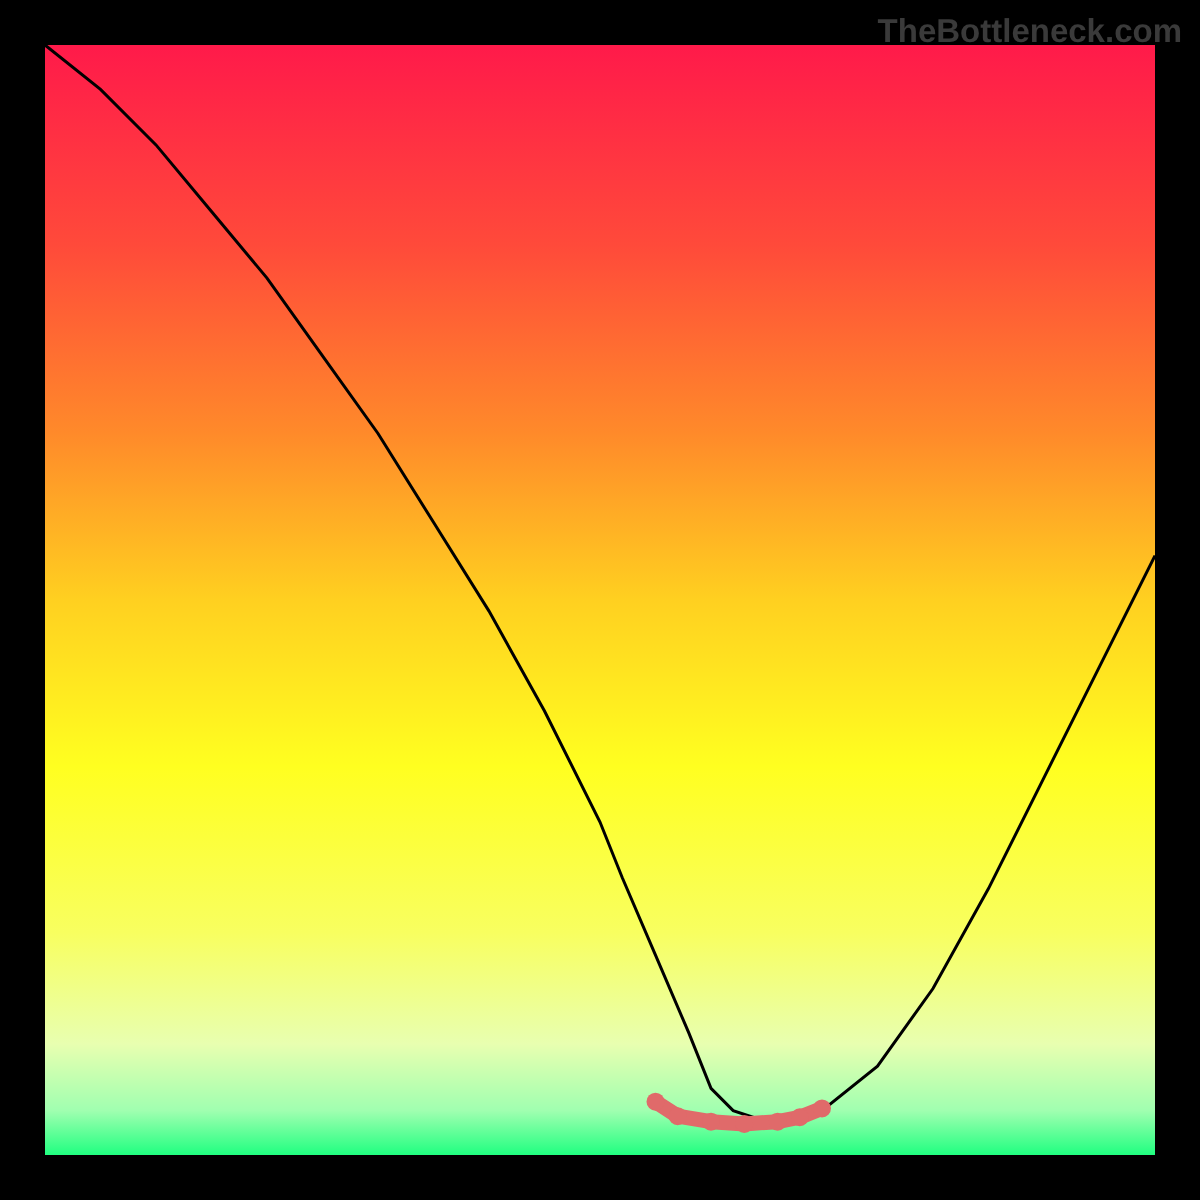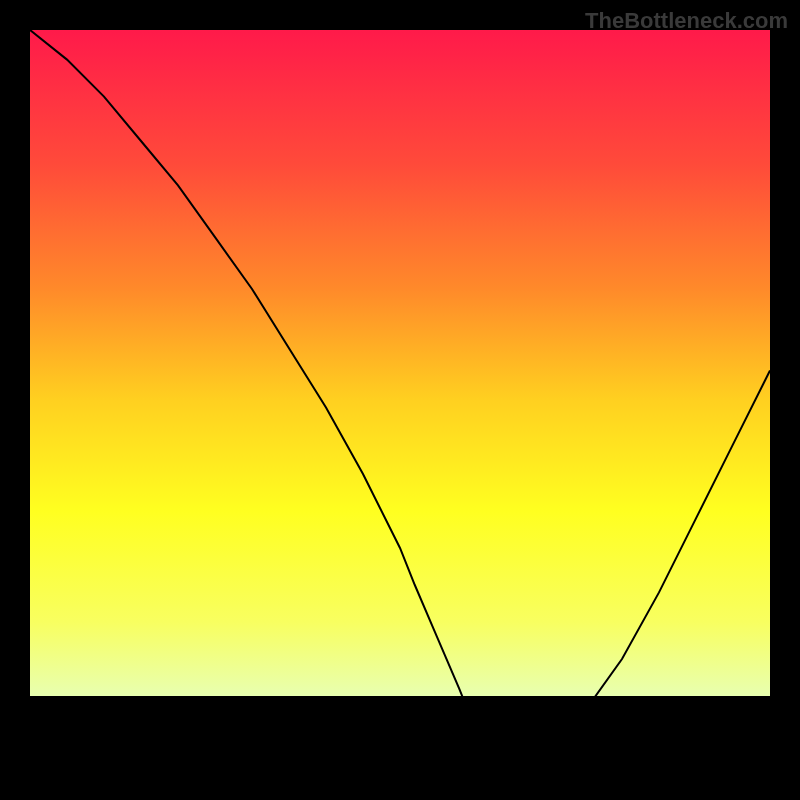"TheBottleneck.com" .container { height: 696px -> 800px }
